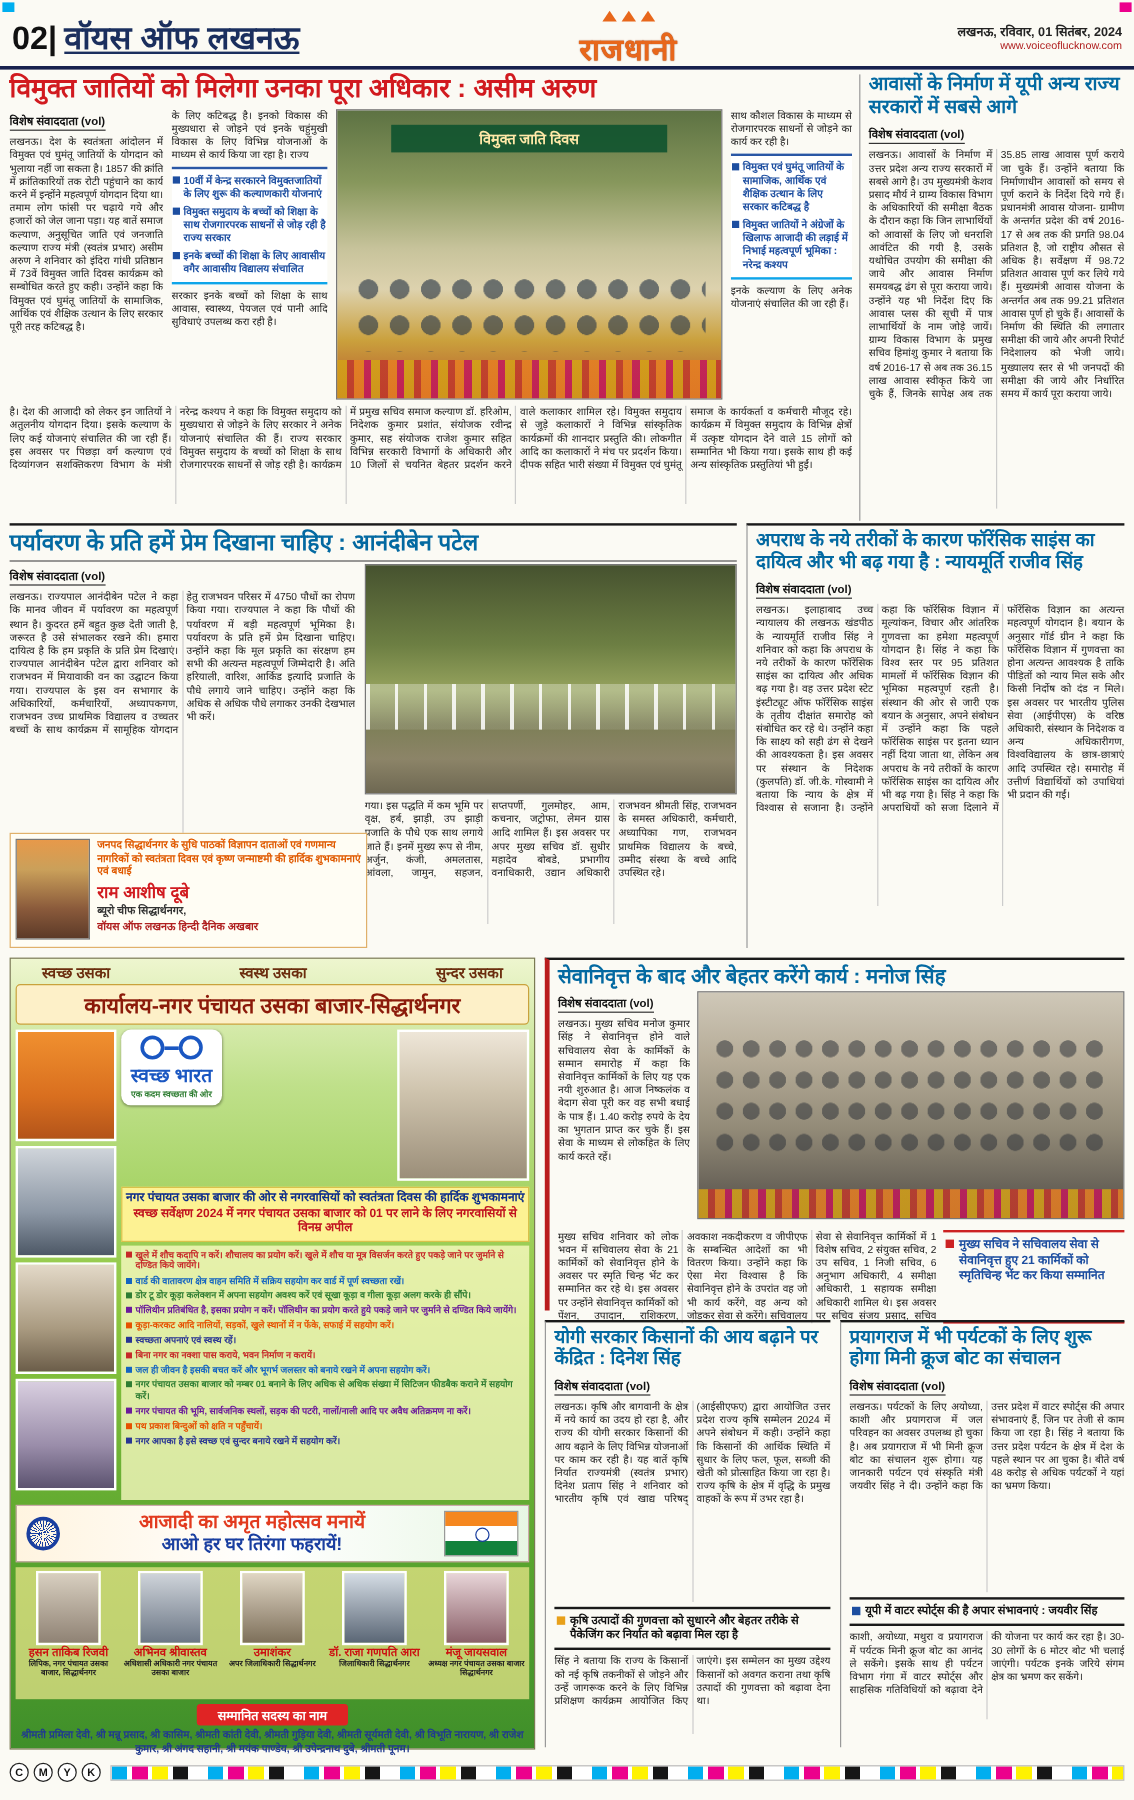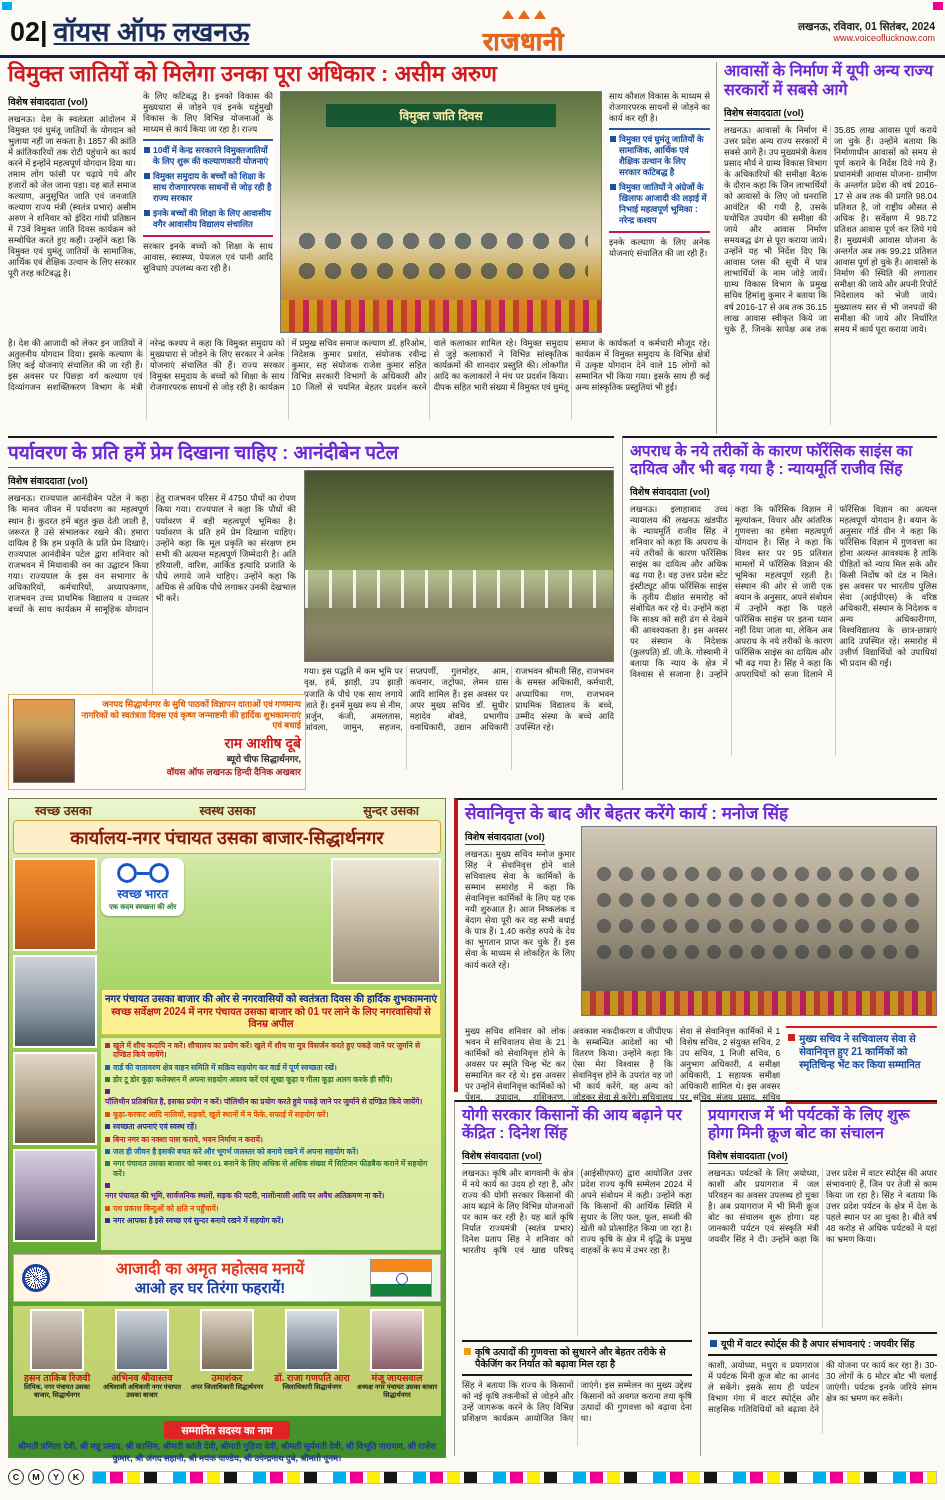"आवासों के निर्माण में यूपी" .hl-black { color: #6d28d9 -> #0369a1 }
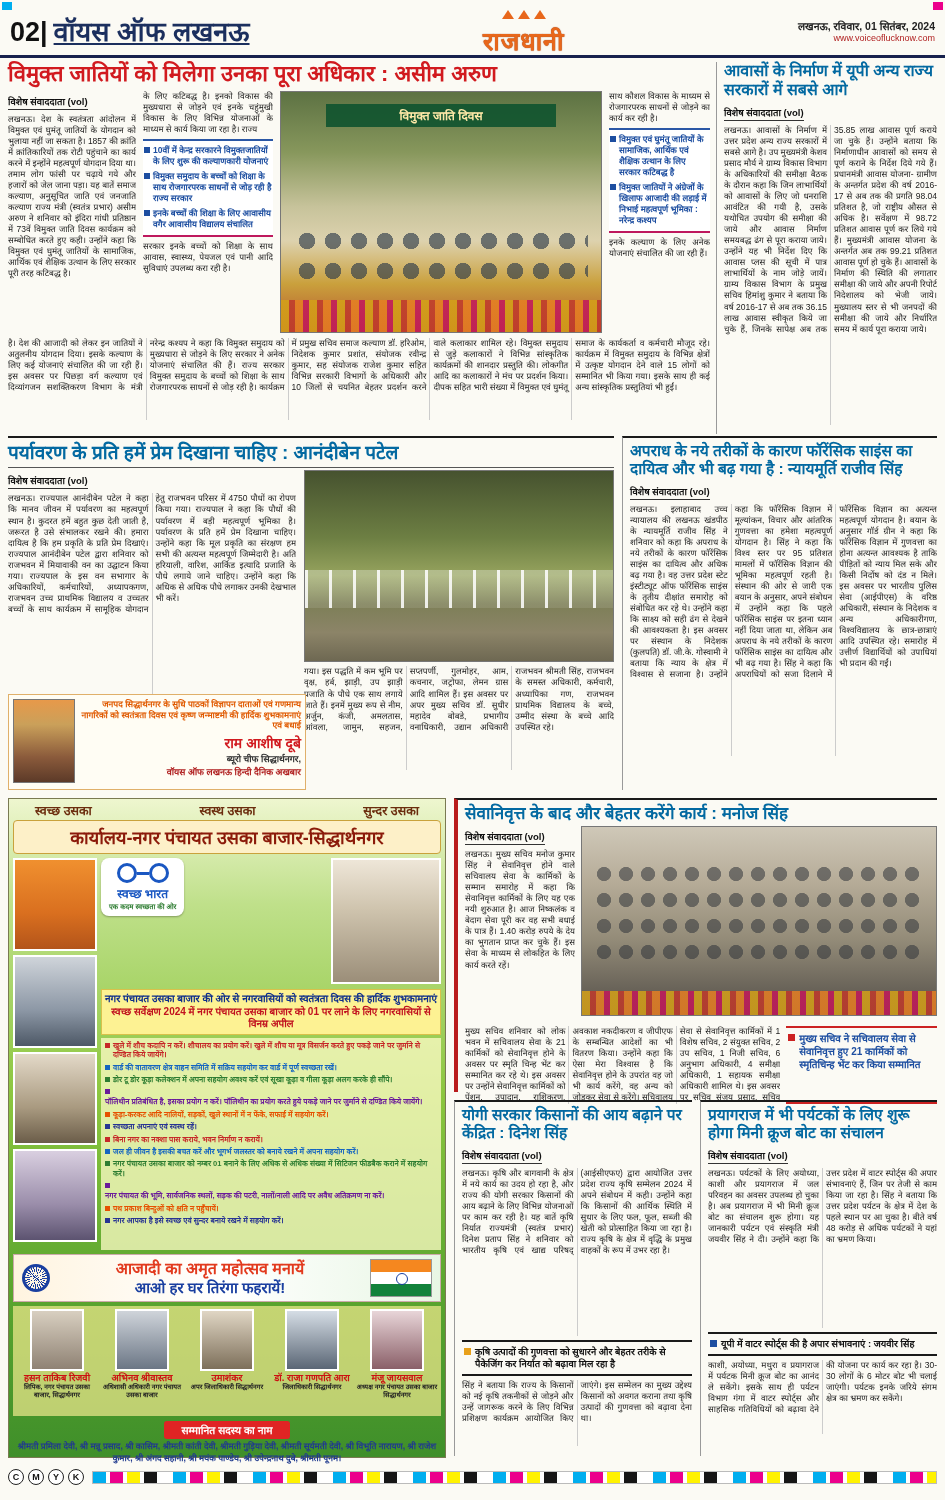"विमुक्त एवं घुमंतू जातियों के" .bbox { border-bottom: 2px solid #be185d -> 2px solid #0ea5e9 }
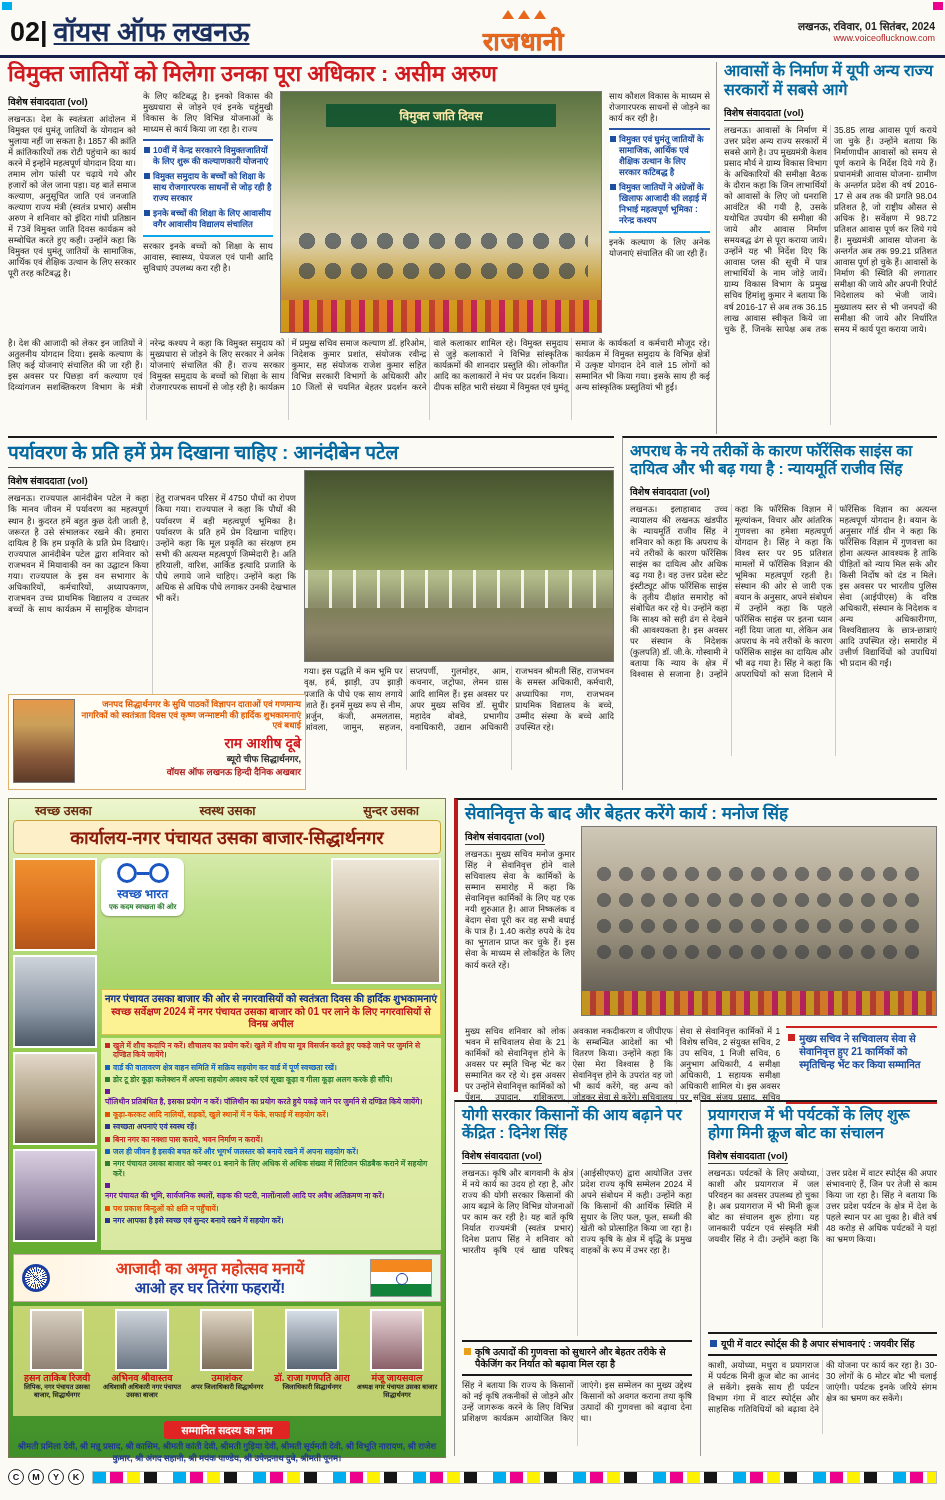"जनपद सिद्धार्थनगर के सुधि पाठकों" .greet-body { text-align: right -> left }
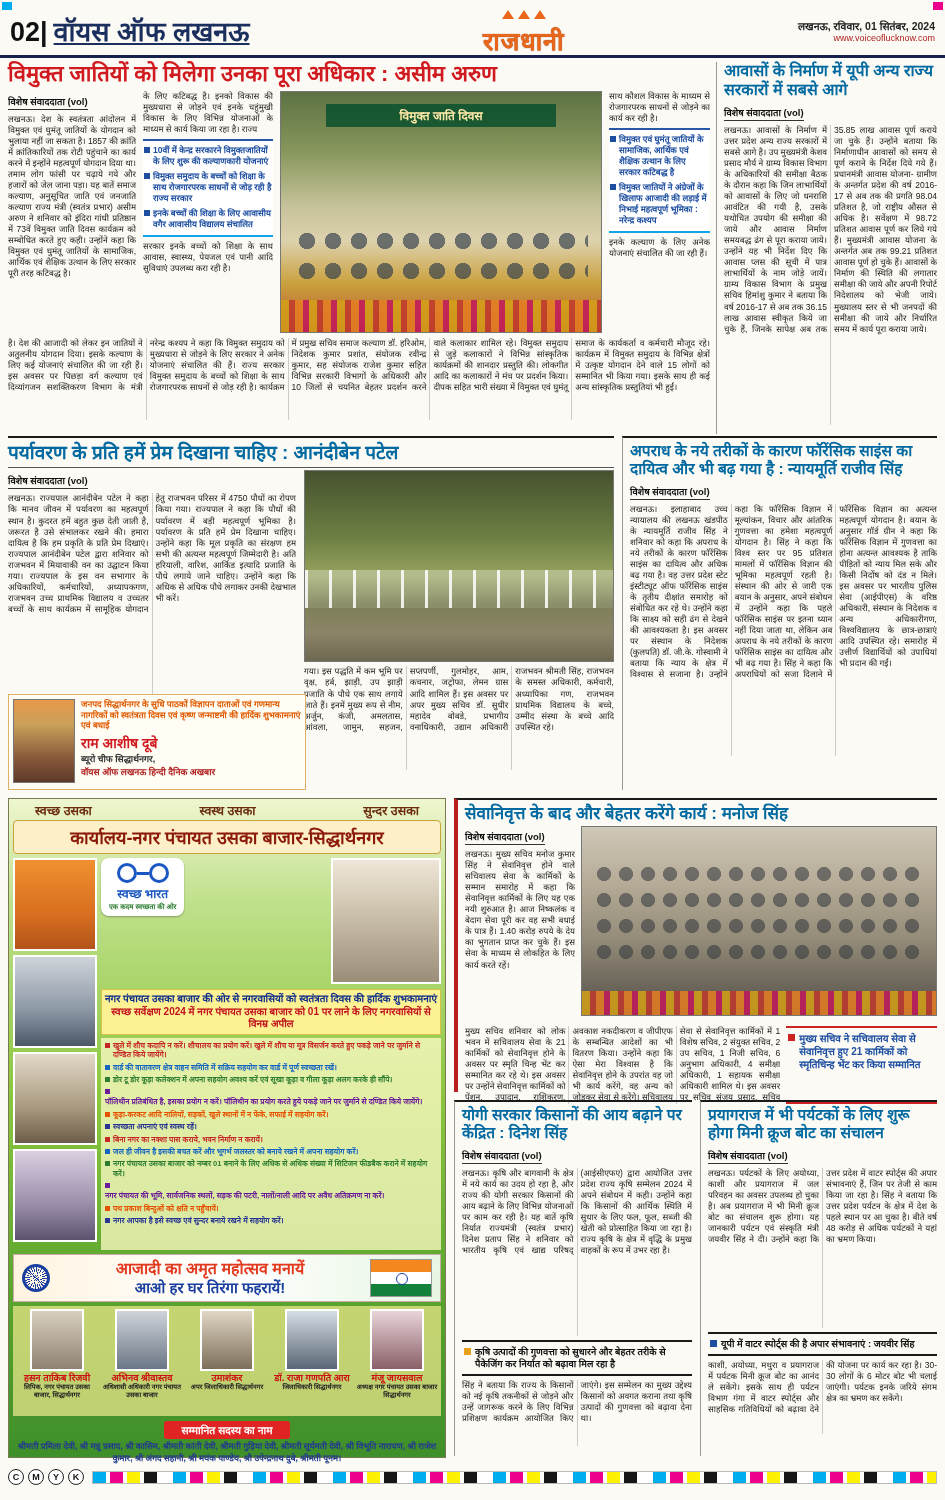"स्वच्छ भारत" .swachh-t1 { font-size: 12px -> 16px }
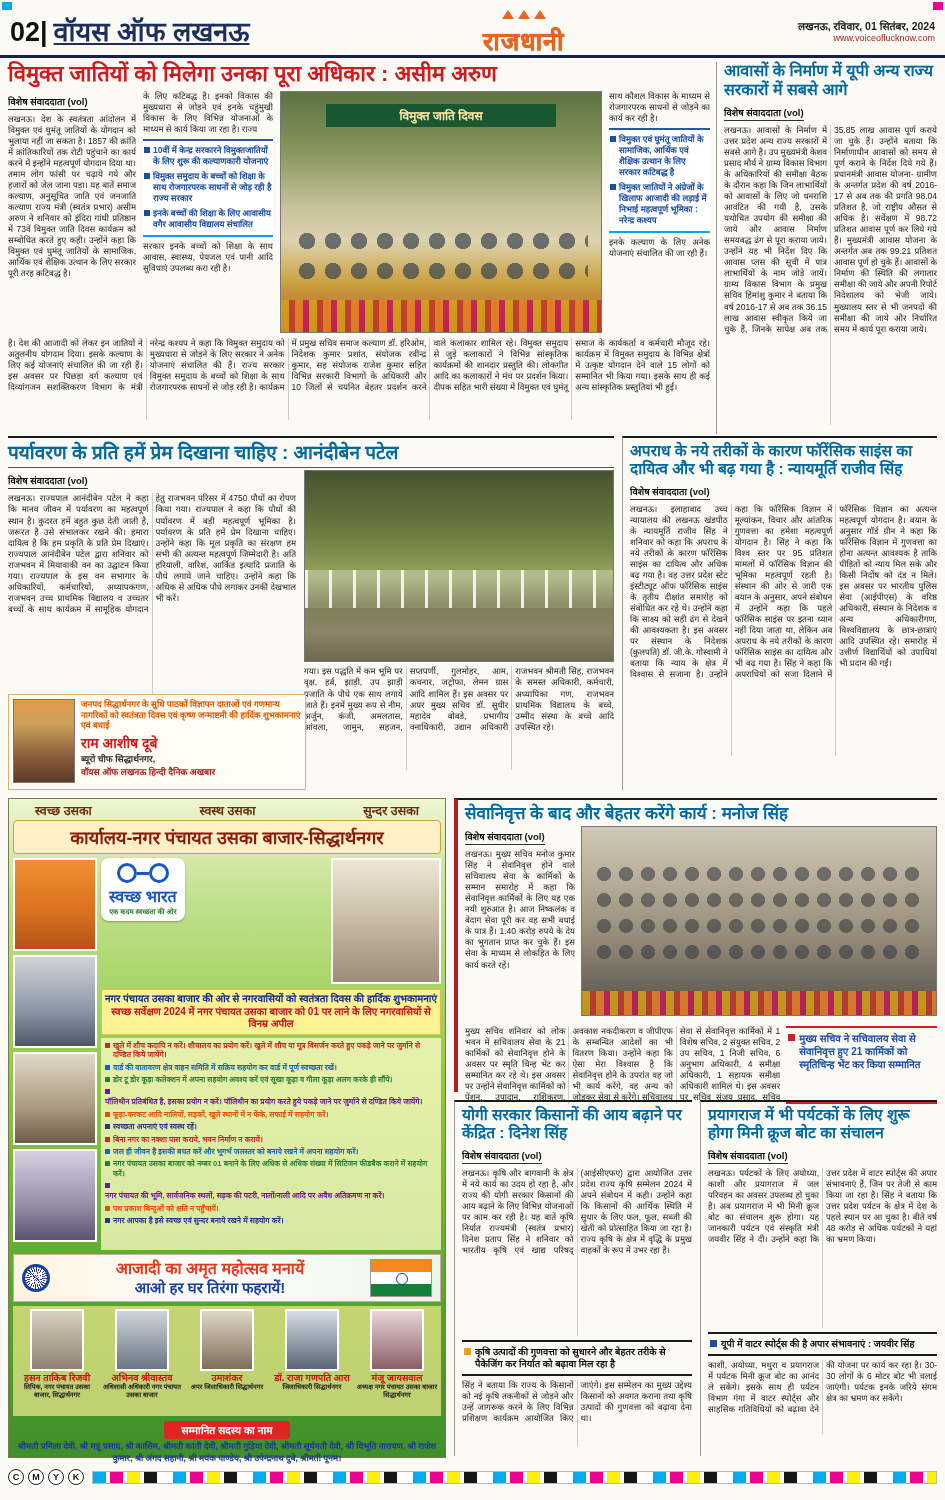"पॉलिथीन प्रतिबंधित है, इसका प्रयोग" .appeals > div:nth-of-type(6n+4) { flex-direction: column -> none }
